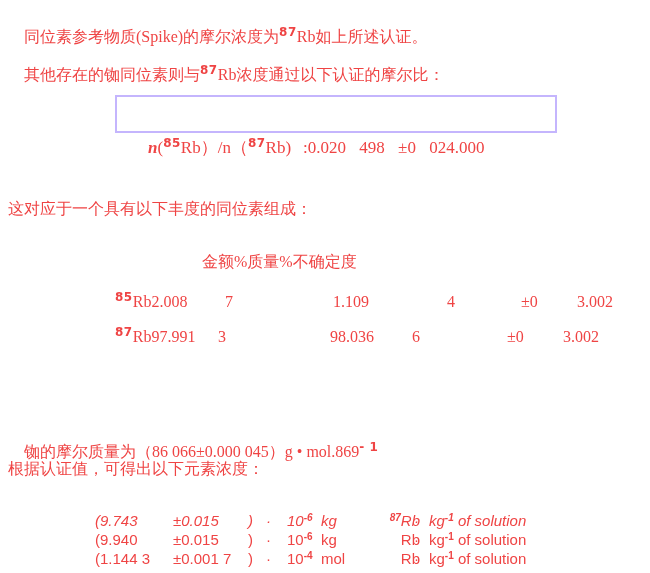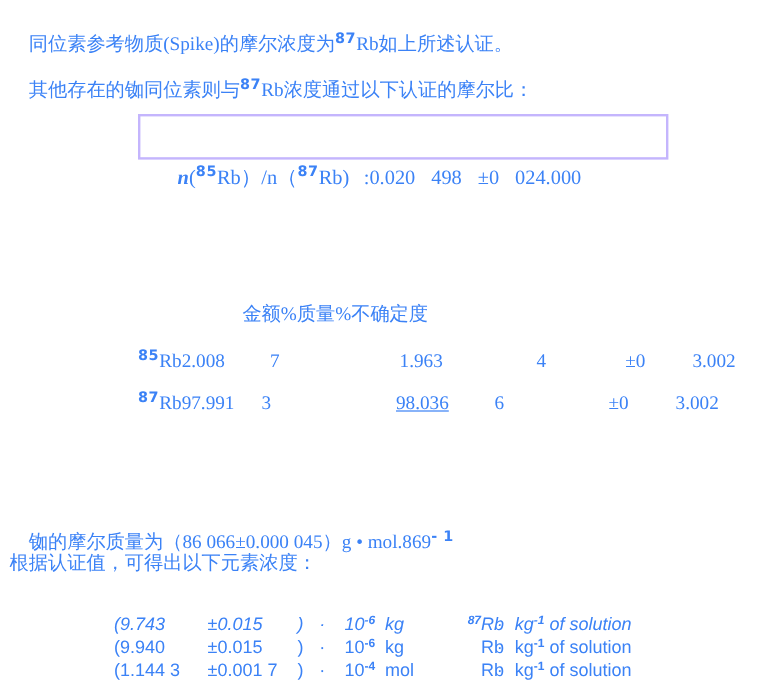"同位素参考物质(Spike)的摩尔浓度为87Rb如上所述认证。" .page { color: #3b82f6 -> #ef4444 }
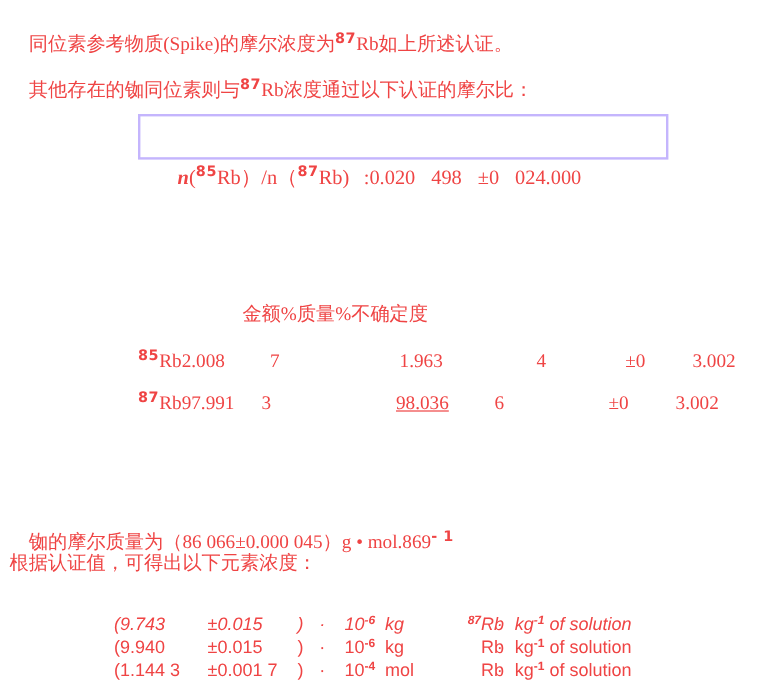"这对应于一个具有以下丰度的同位素组成：" div.line { html: none -> <div>这对应于一个具有以下丰度的同位素组成：</div> }
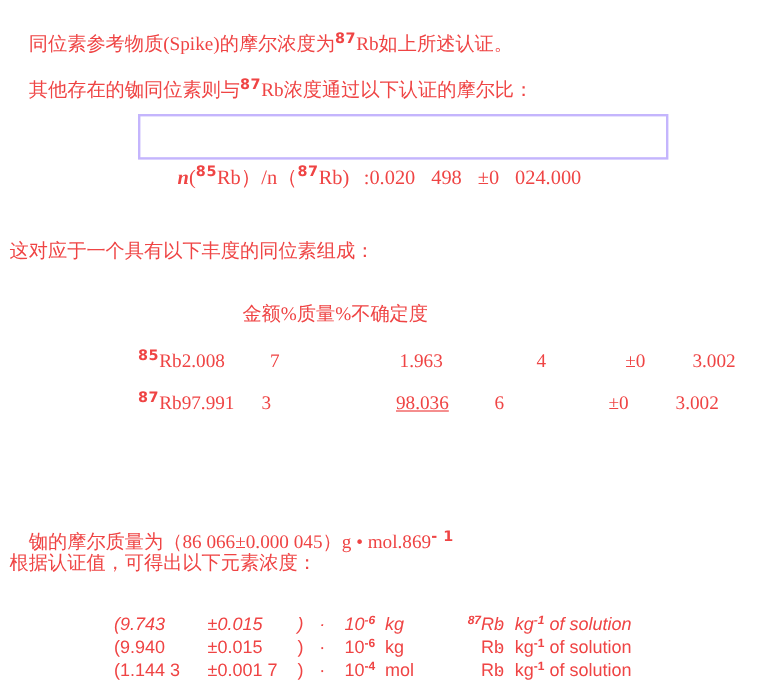"1.963" span.cell { text: 1.963 -> 1.109 }
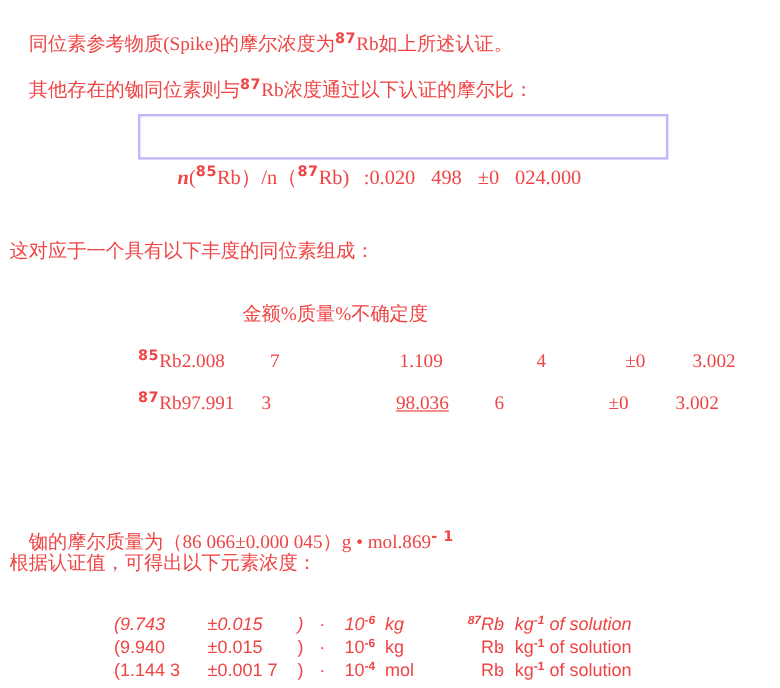"98.036" #iso-row-1 .c3 { text-decoration: underline -> none }
